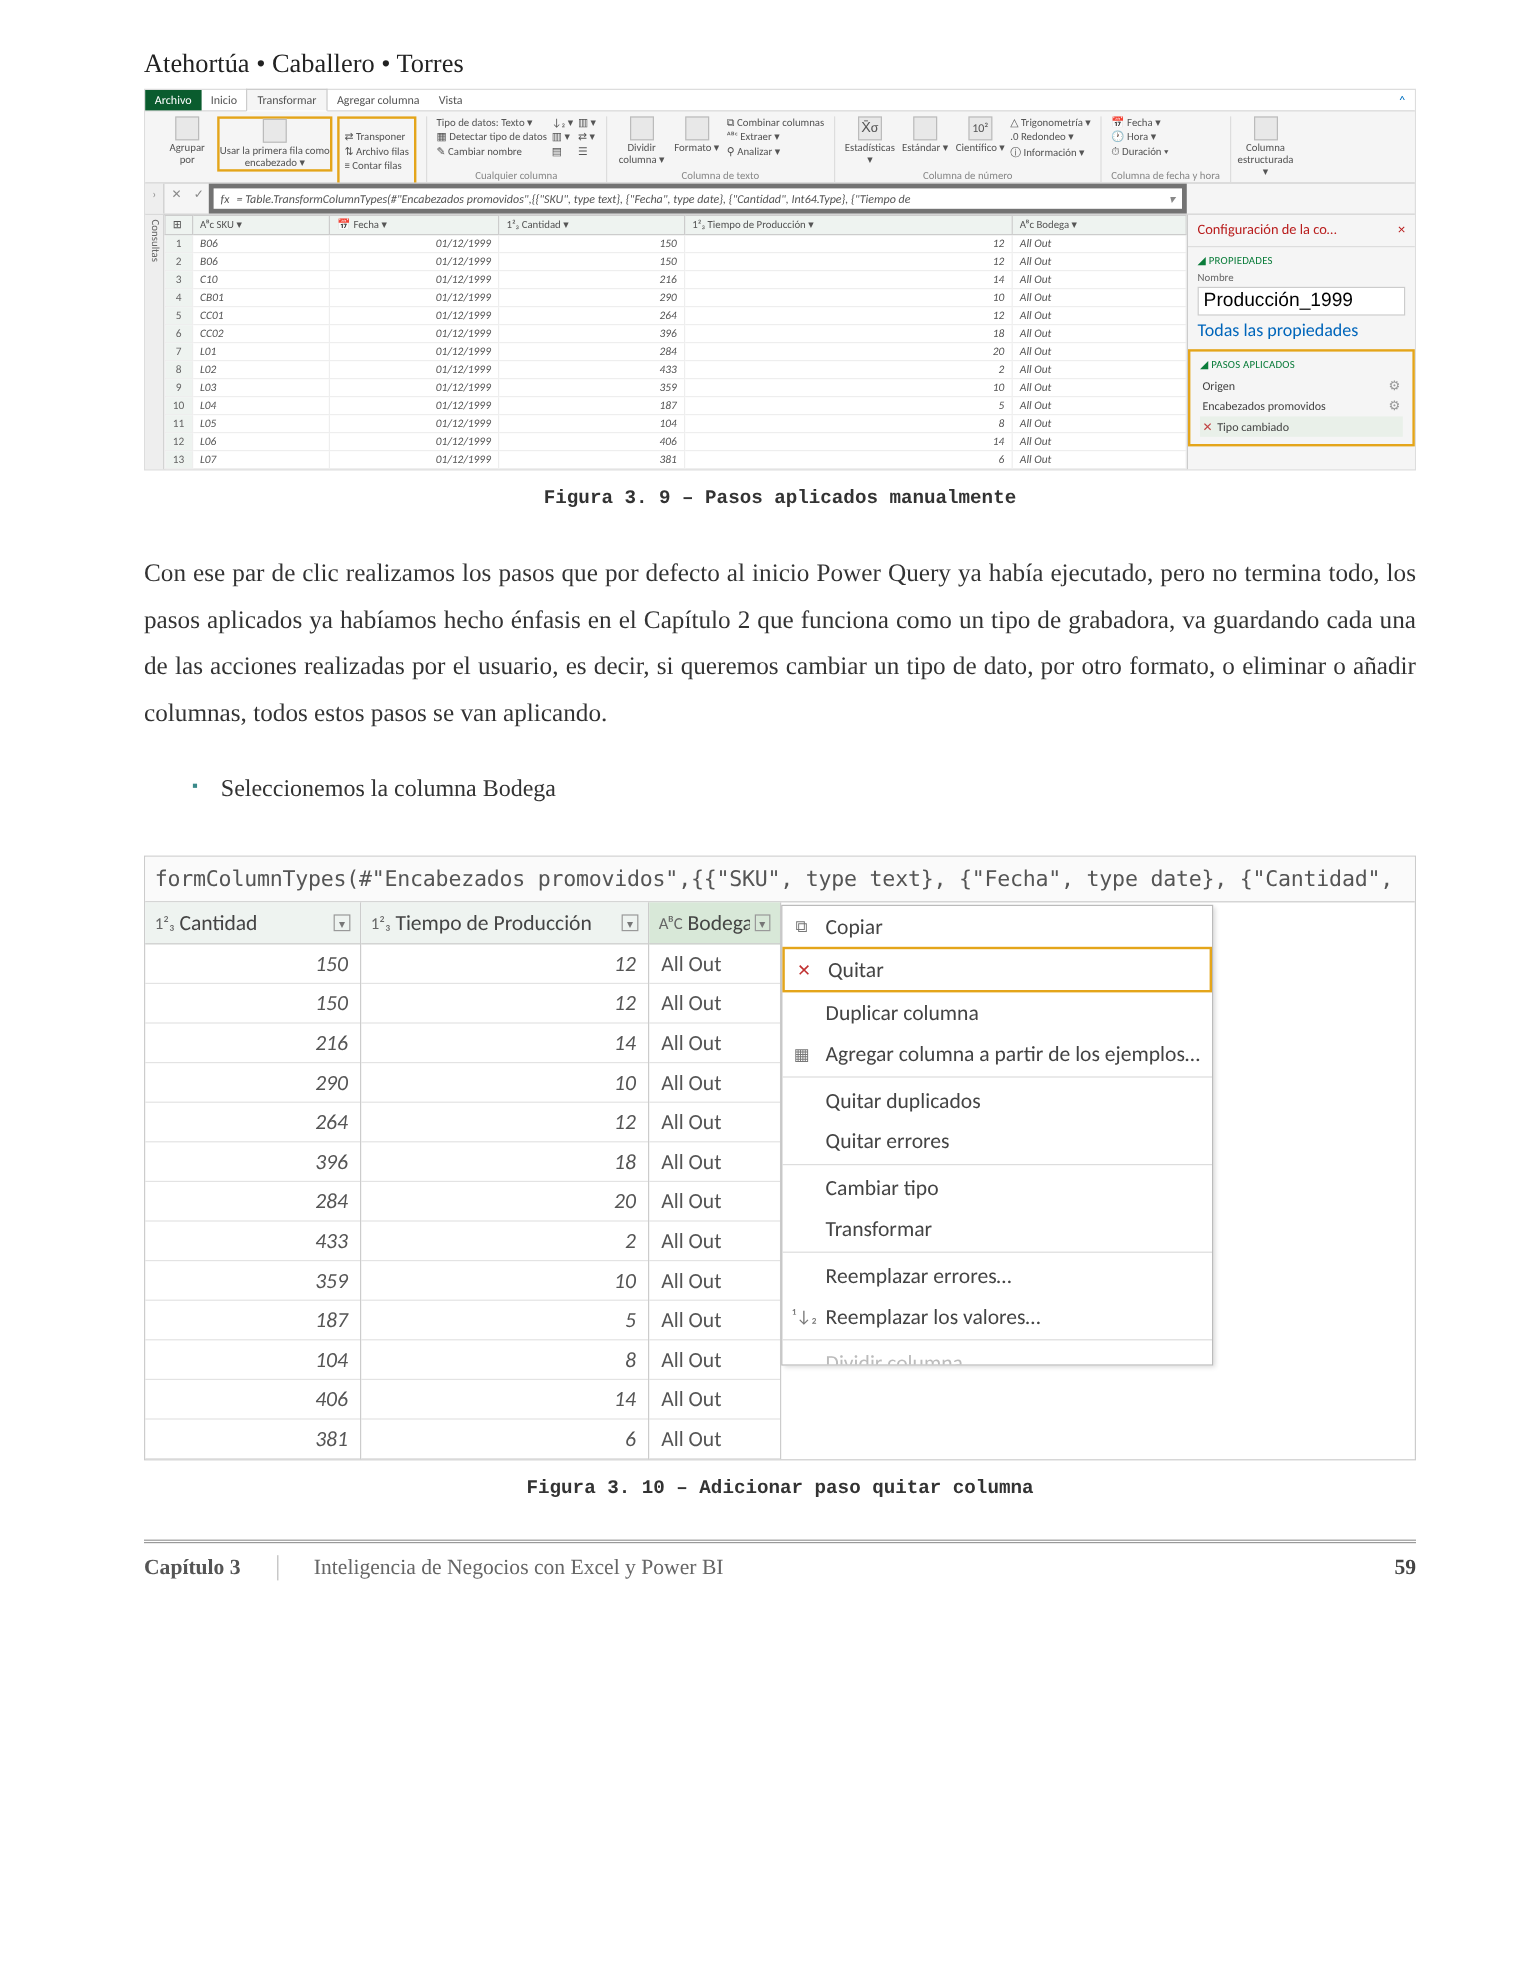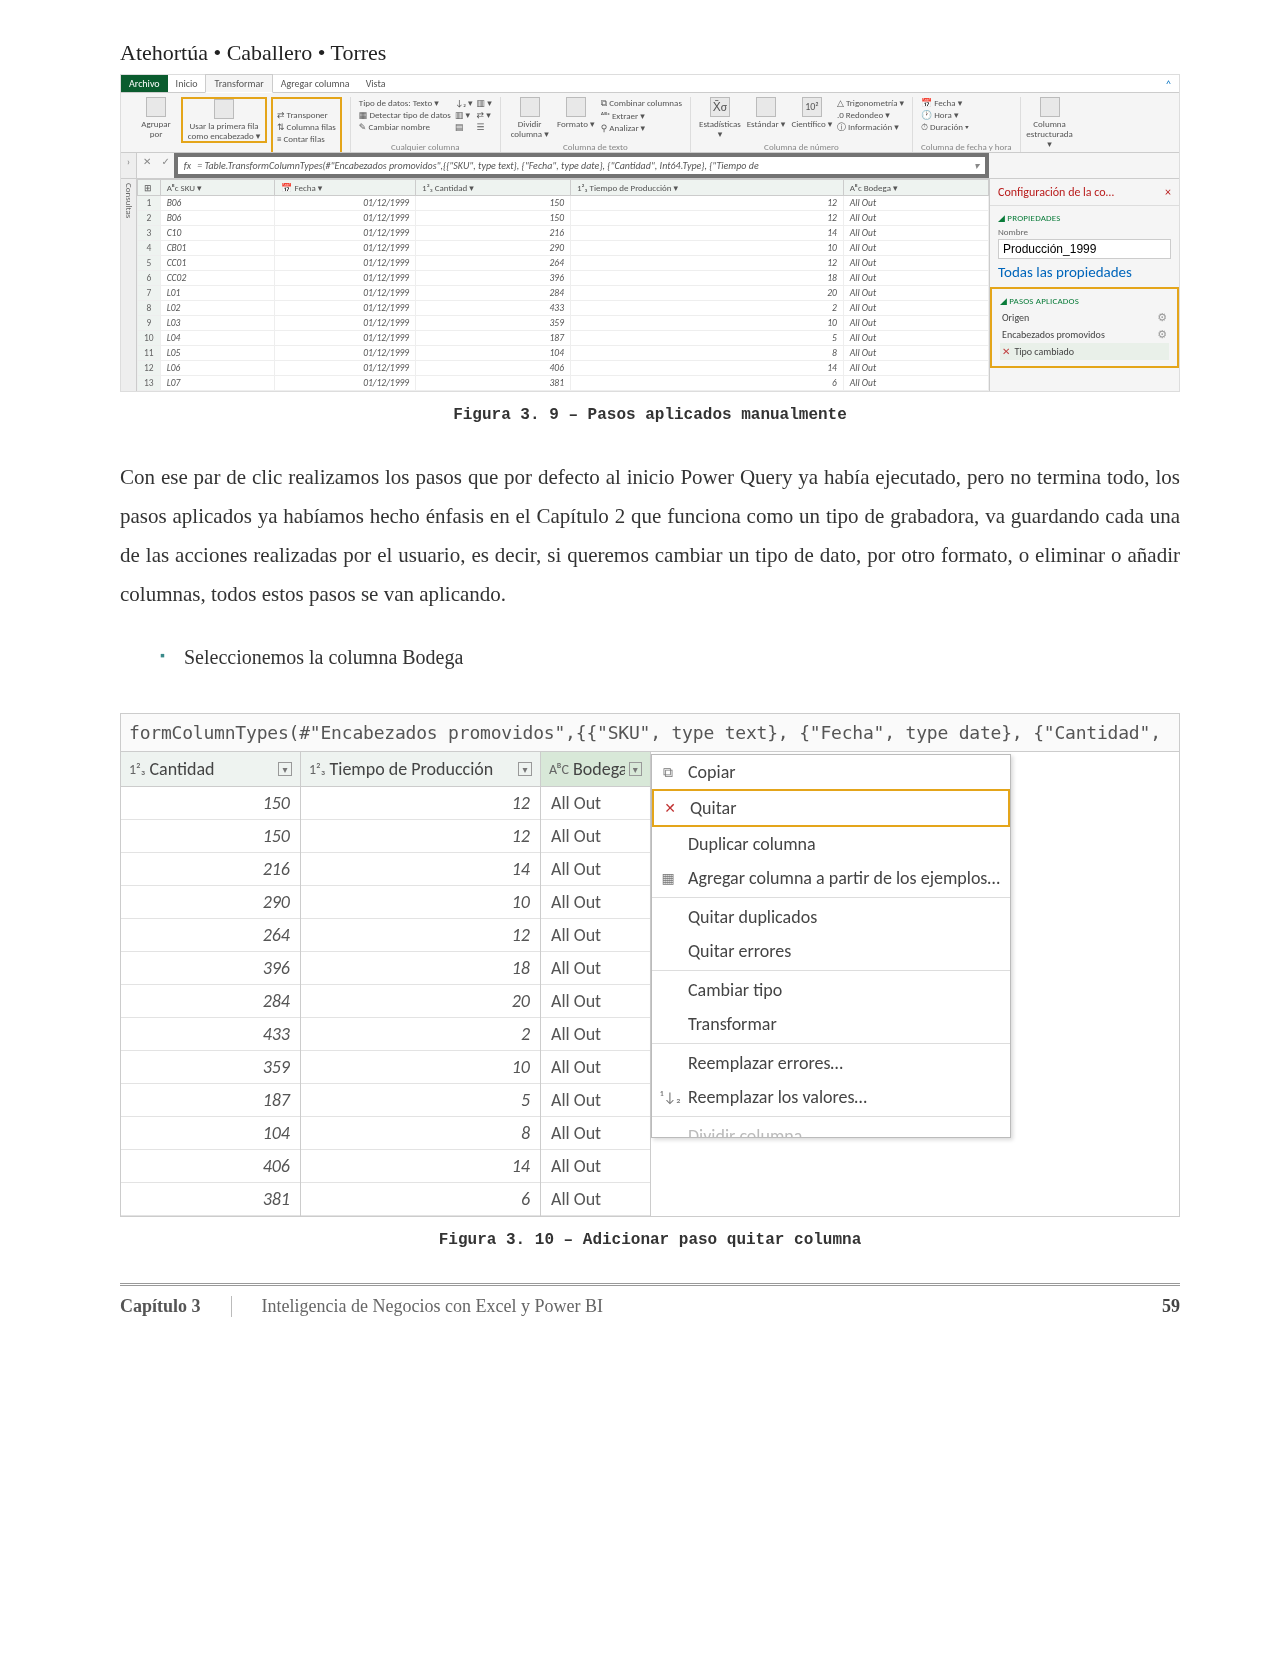"Usar la primera fila como" div.bigbtn { width: 86px -> 96px }
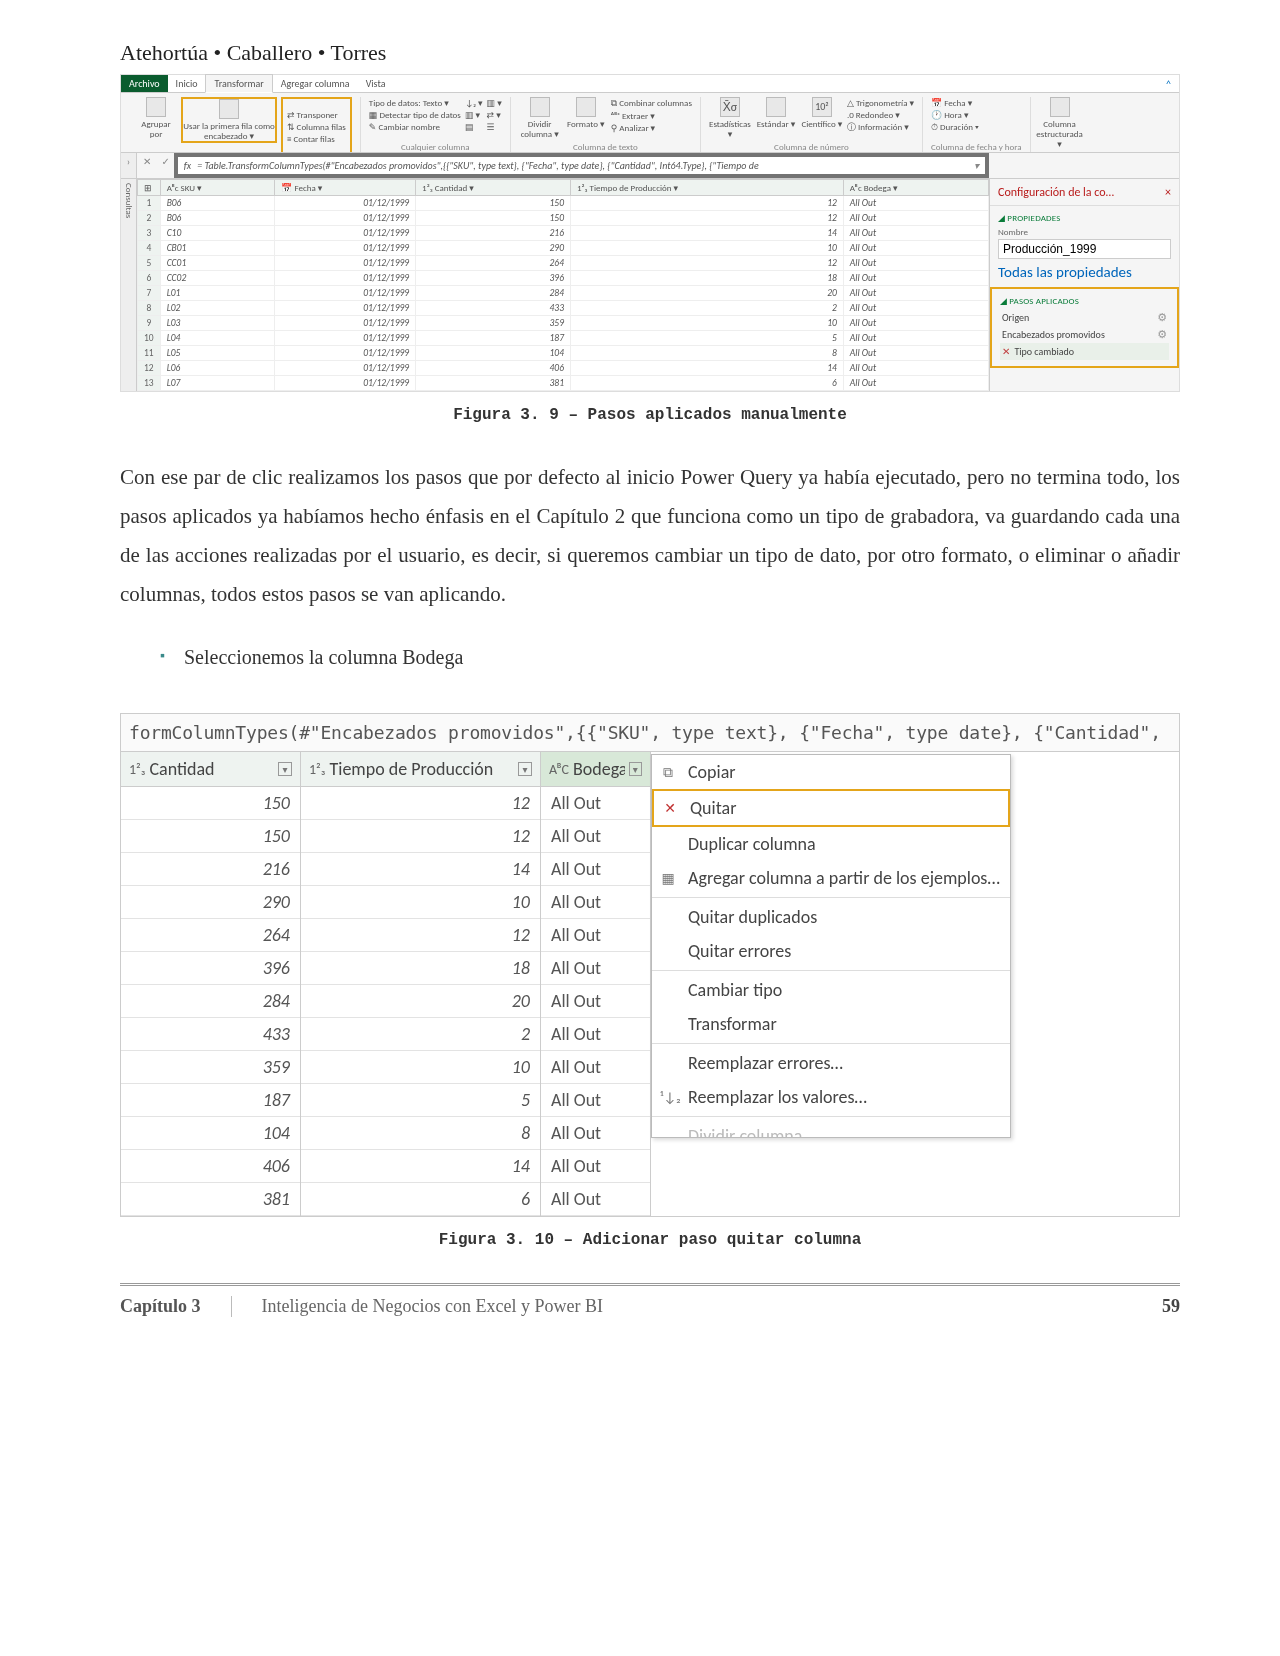"Columna filas" span { text: Columna -> Archivo }
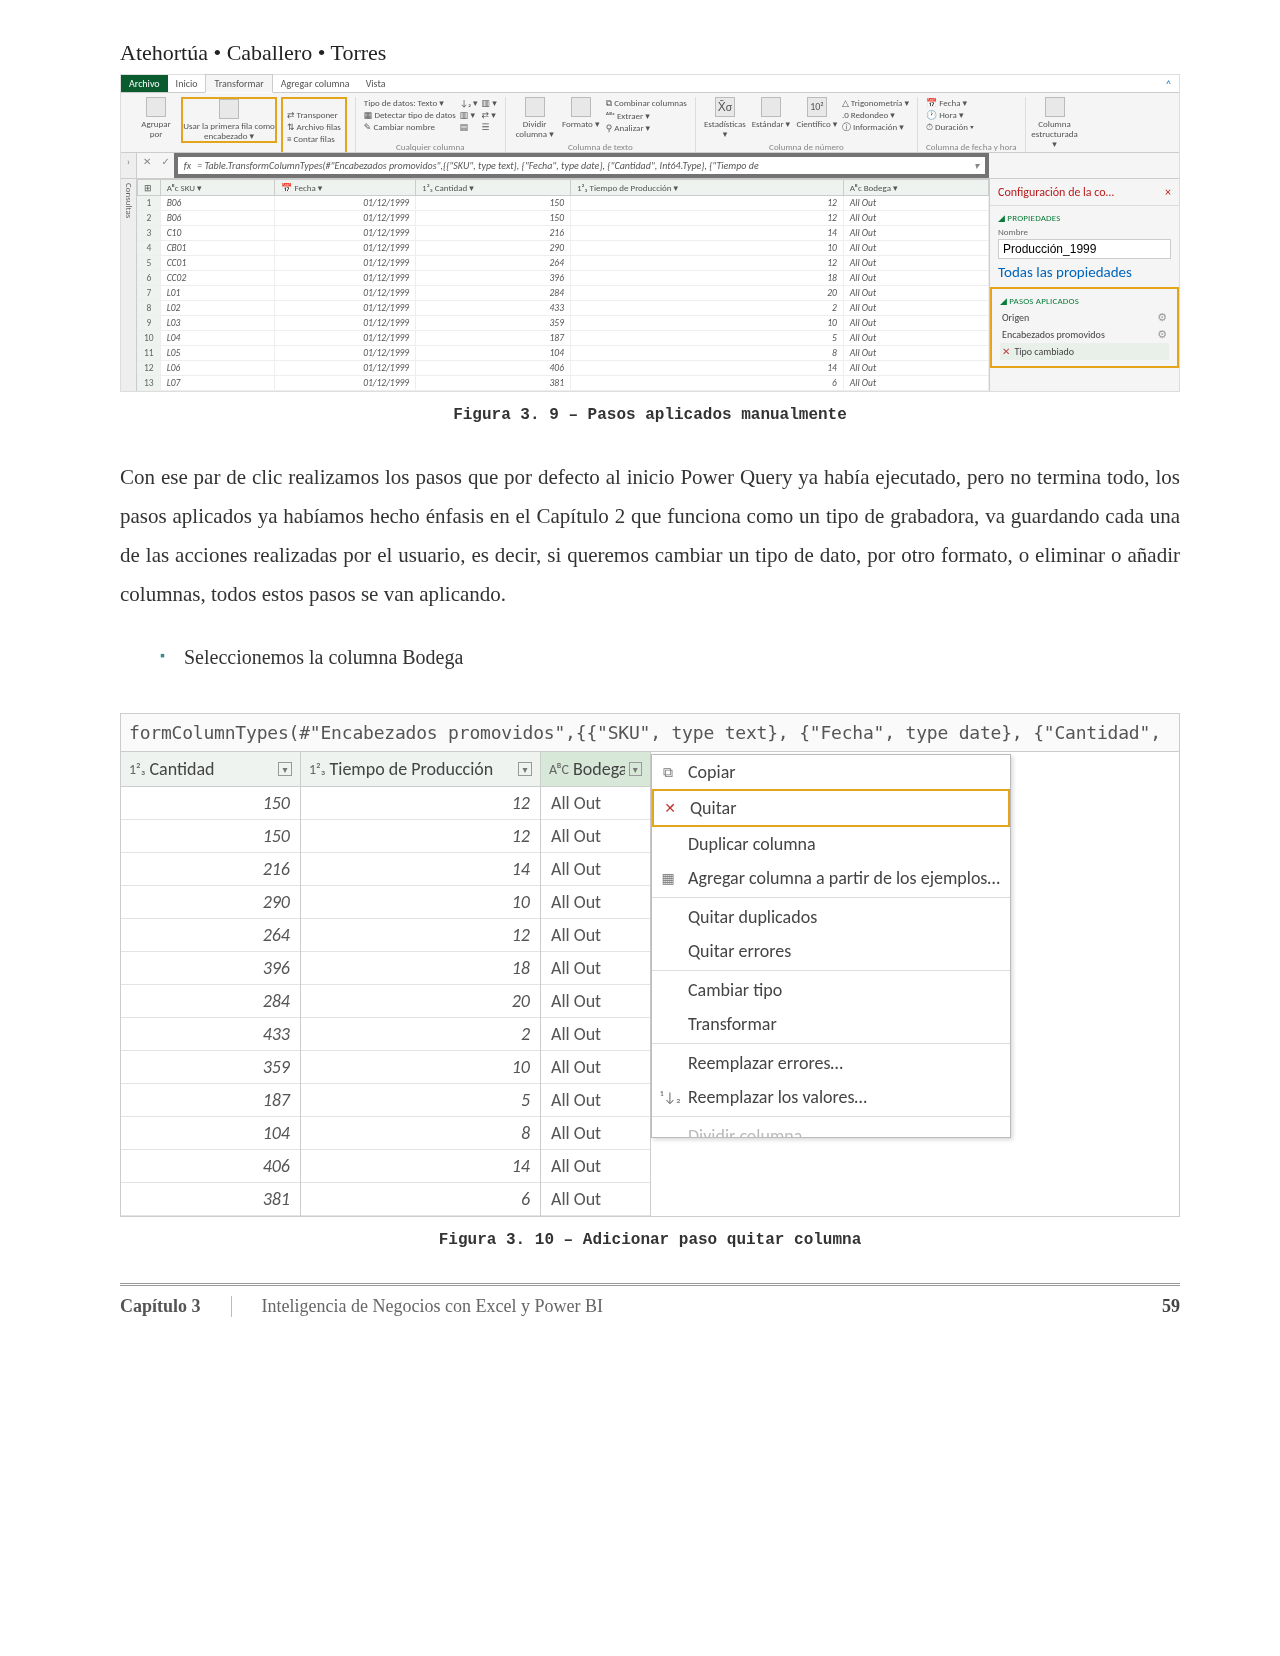"Producción_1999" .pq .config input { font-size: 12px -> 16px }
